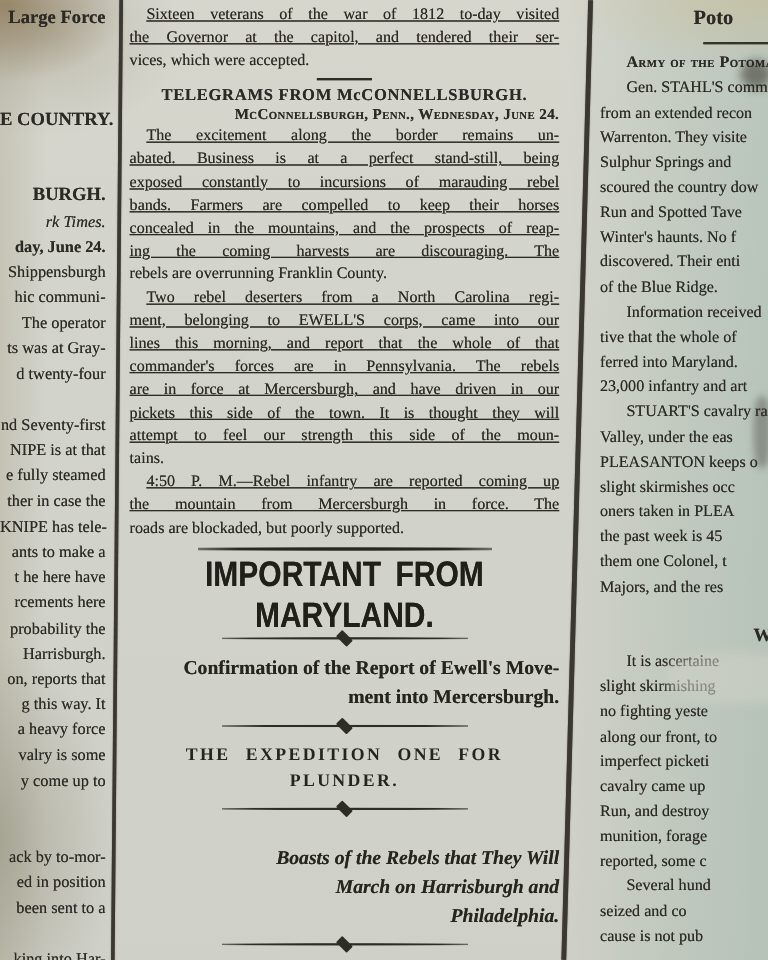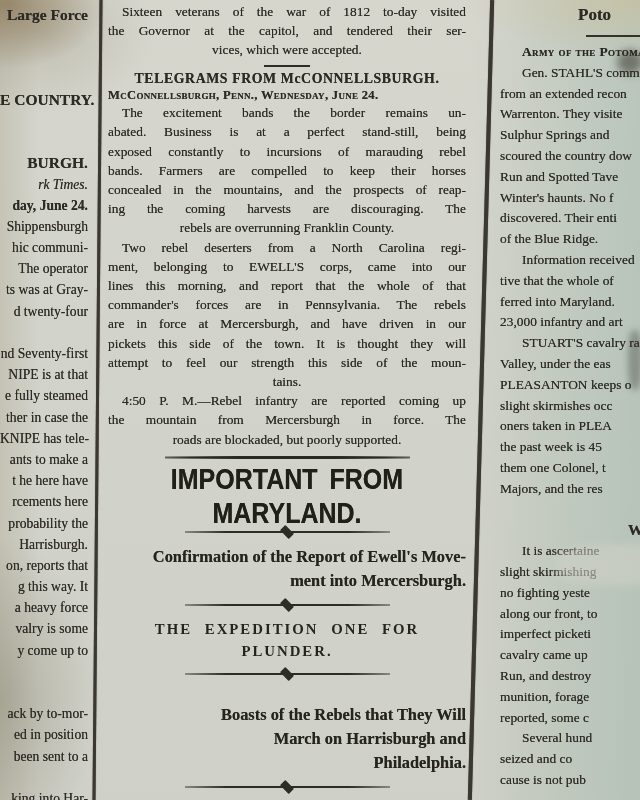"Sixteen veterans of the war" .jl { text-decoration: none -> underline }
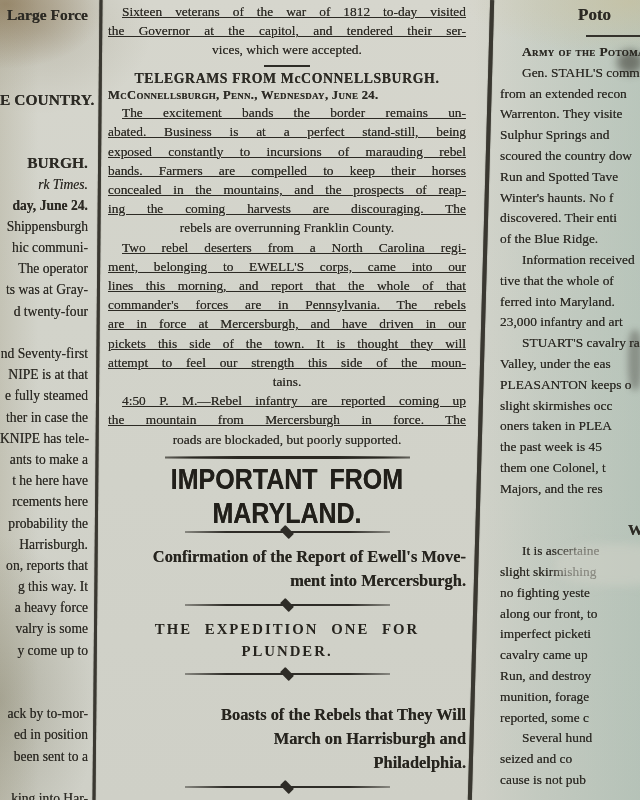"vices, which were accepted." .col-mid .par .ln { text-align: center -> none }
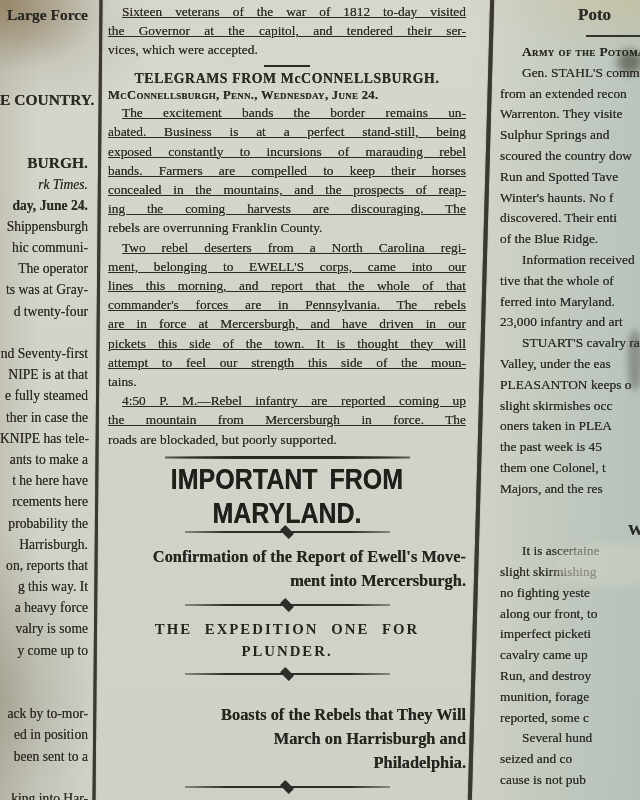"McConnellsburgh, Penn., Wednesday, June" .dateline { text-align: left -> right }
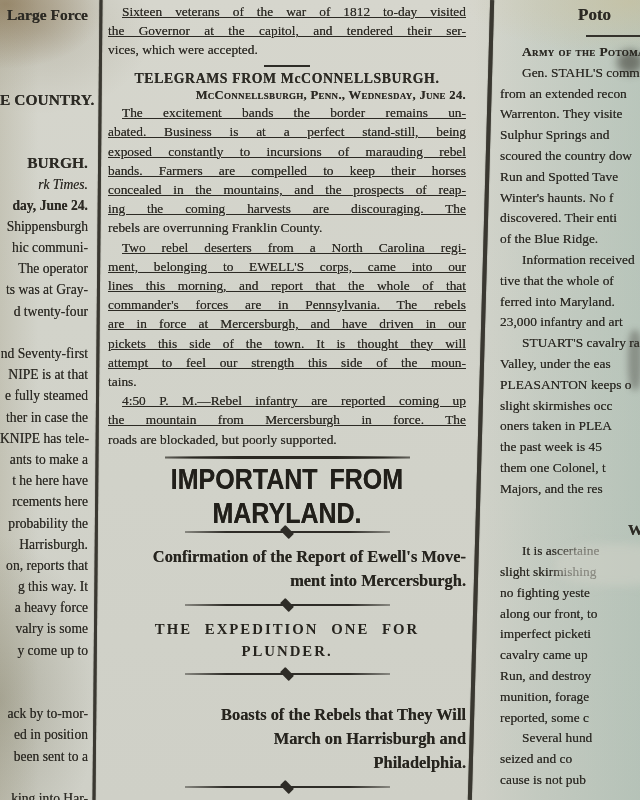"The excitement bands the border" div.ln { text: bands -> along }
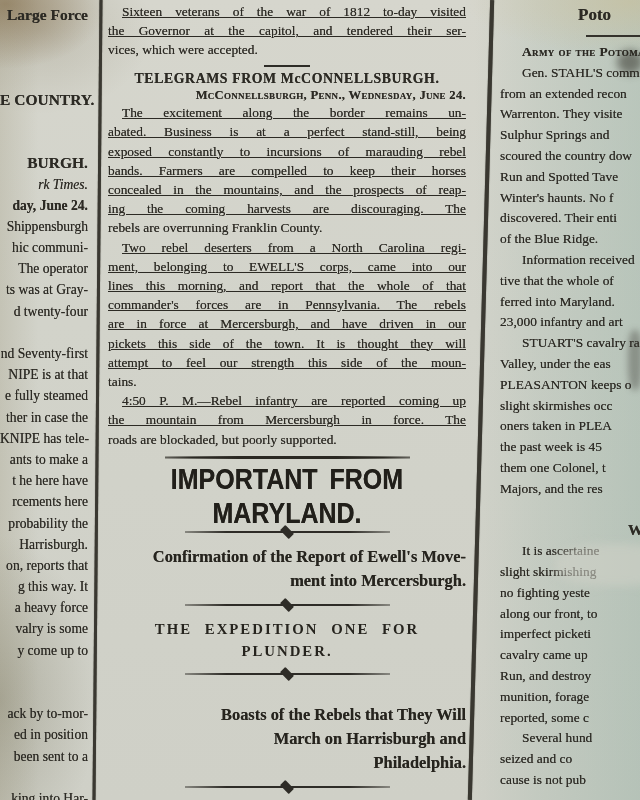"Boasts of the Rebels that" .sub3 { font-style: none -> italic }
